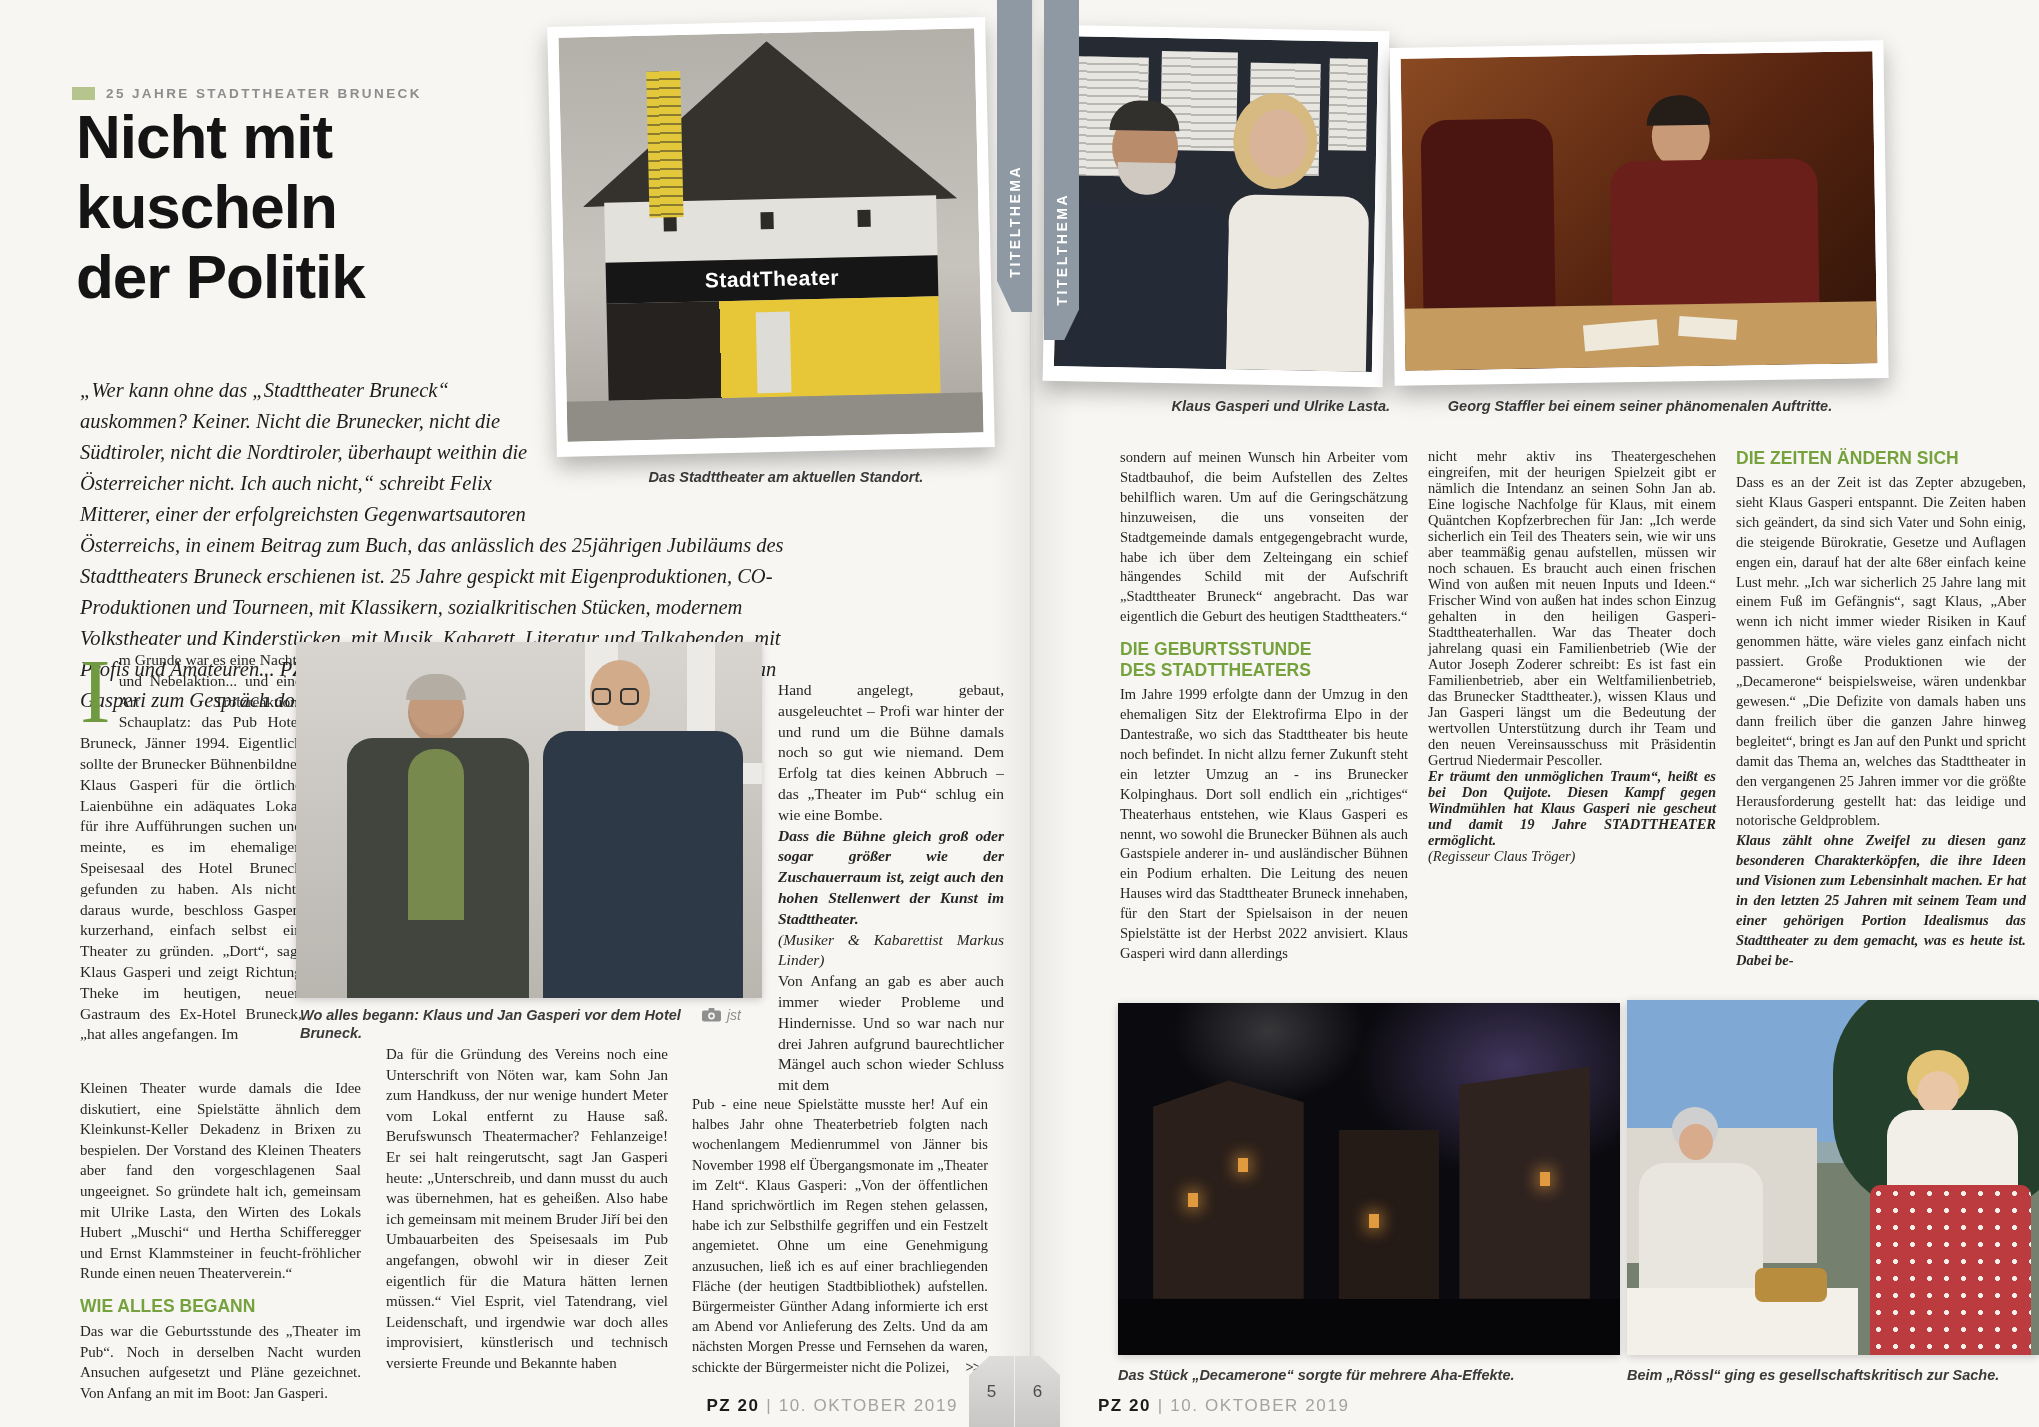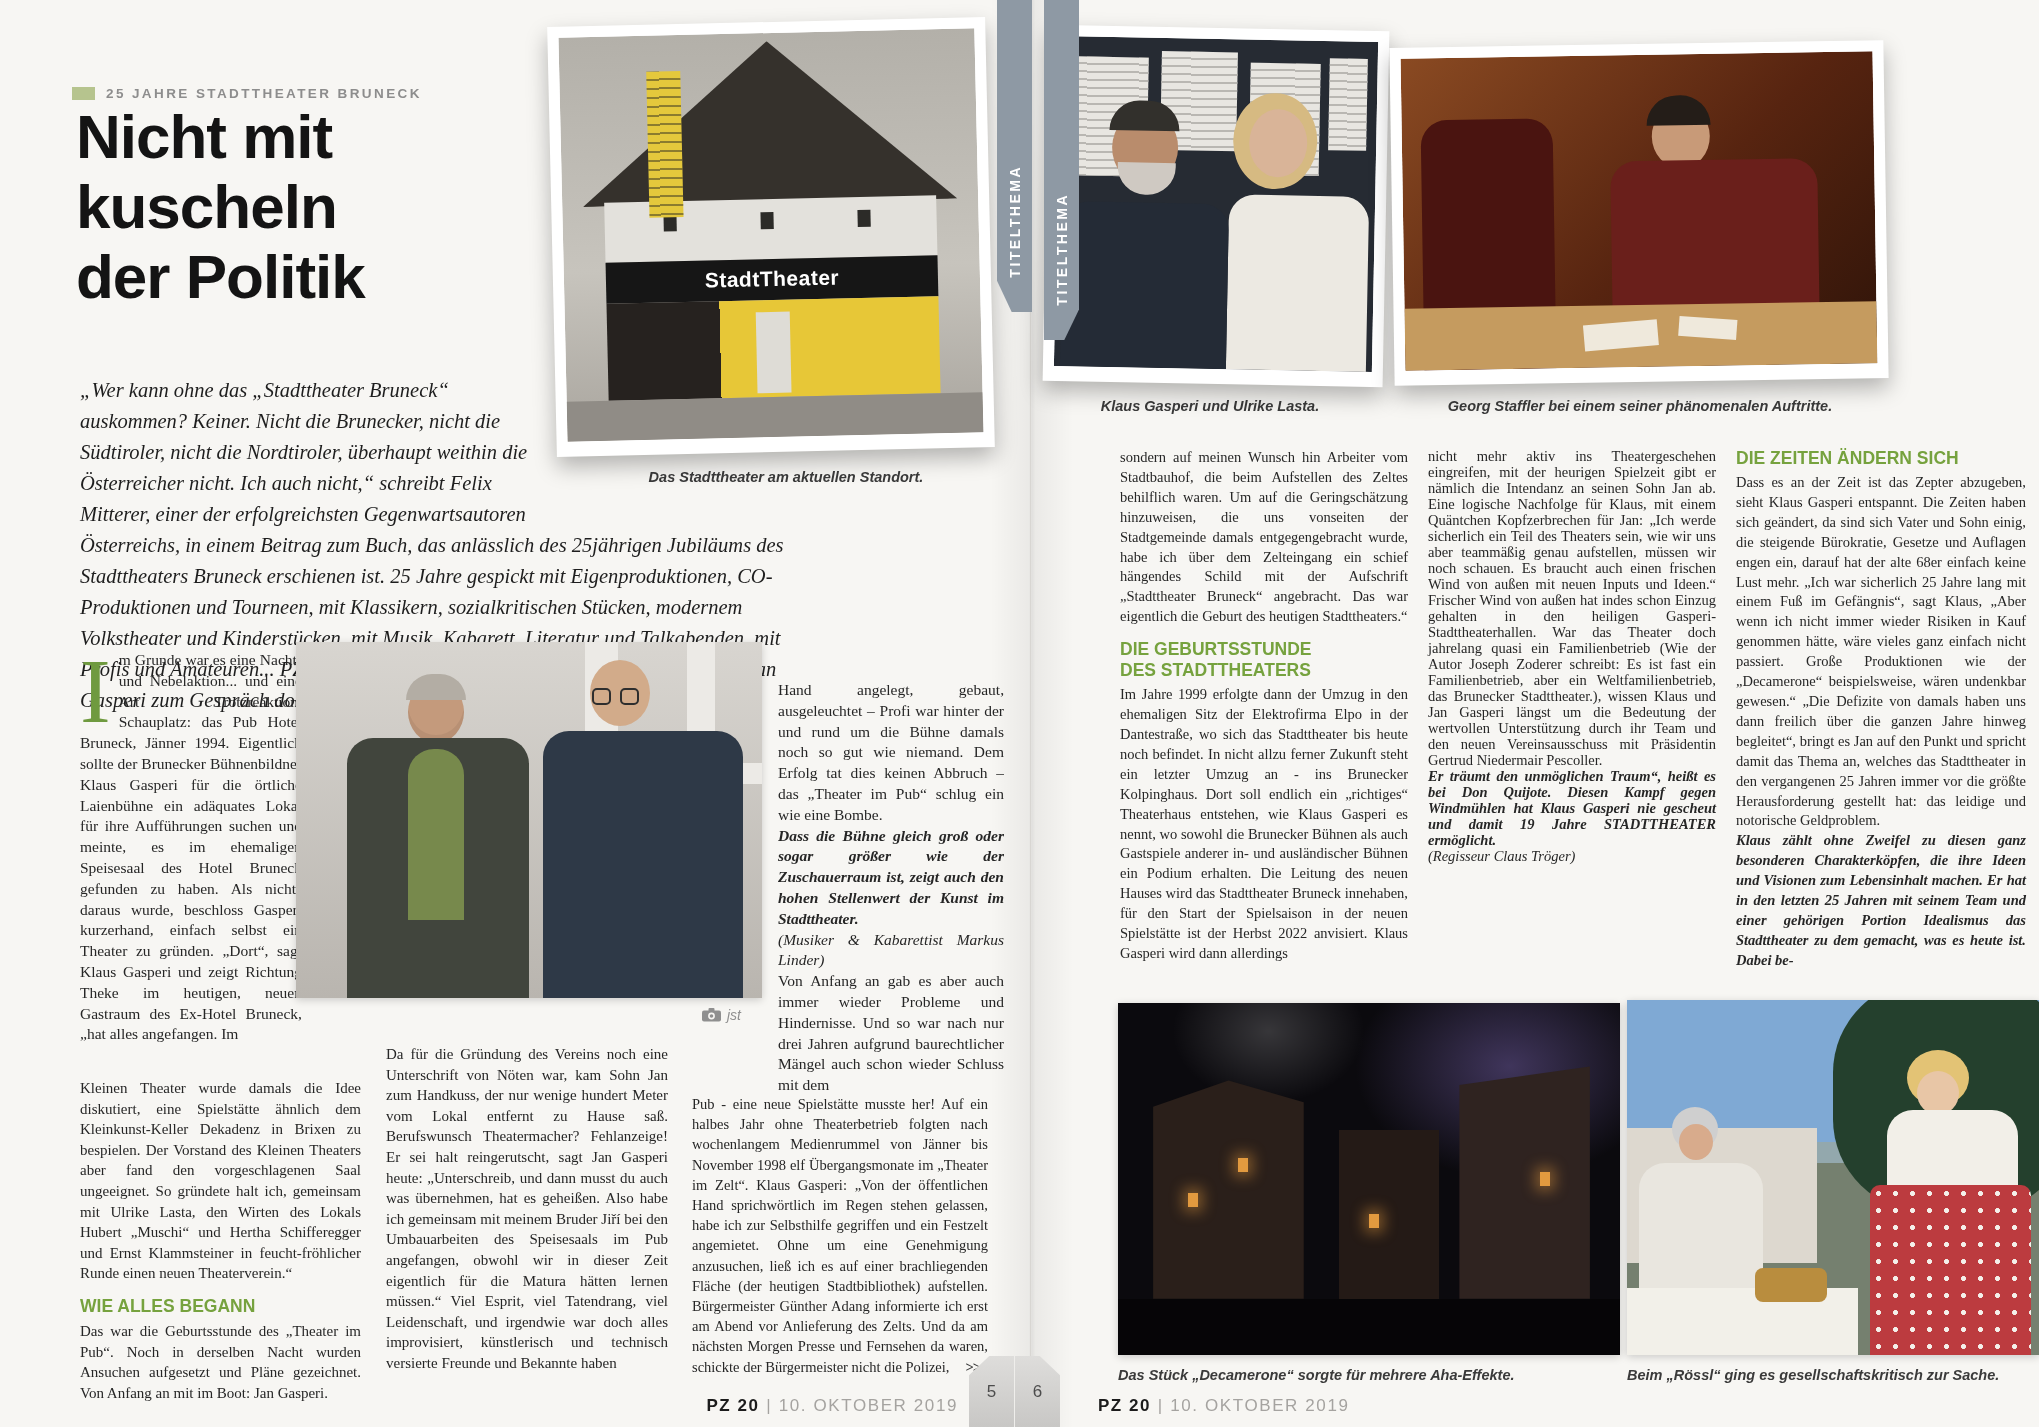"Klaus Gasperi und Ulrike Lasta." div.caption { left: 1060px -> 1090px; text-align: center -> right }
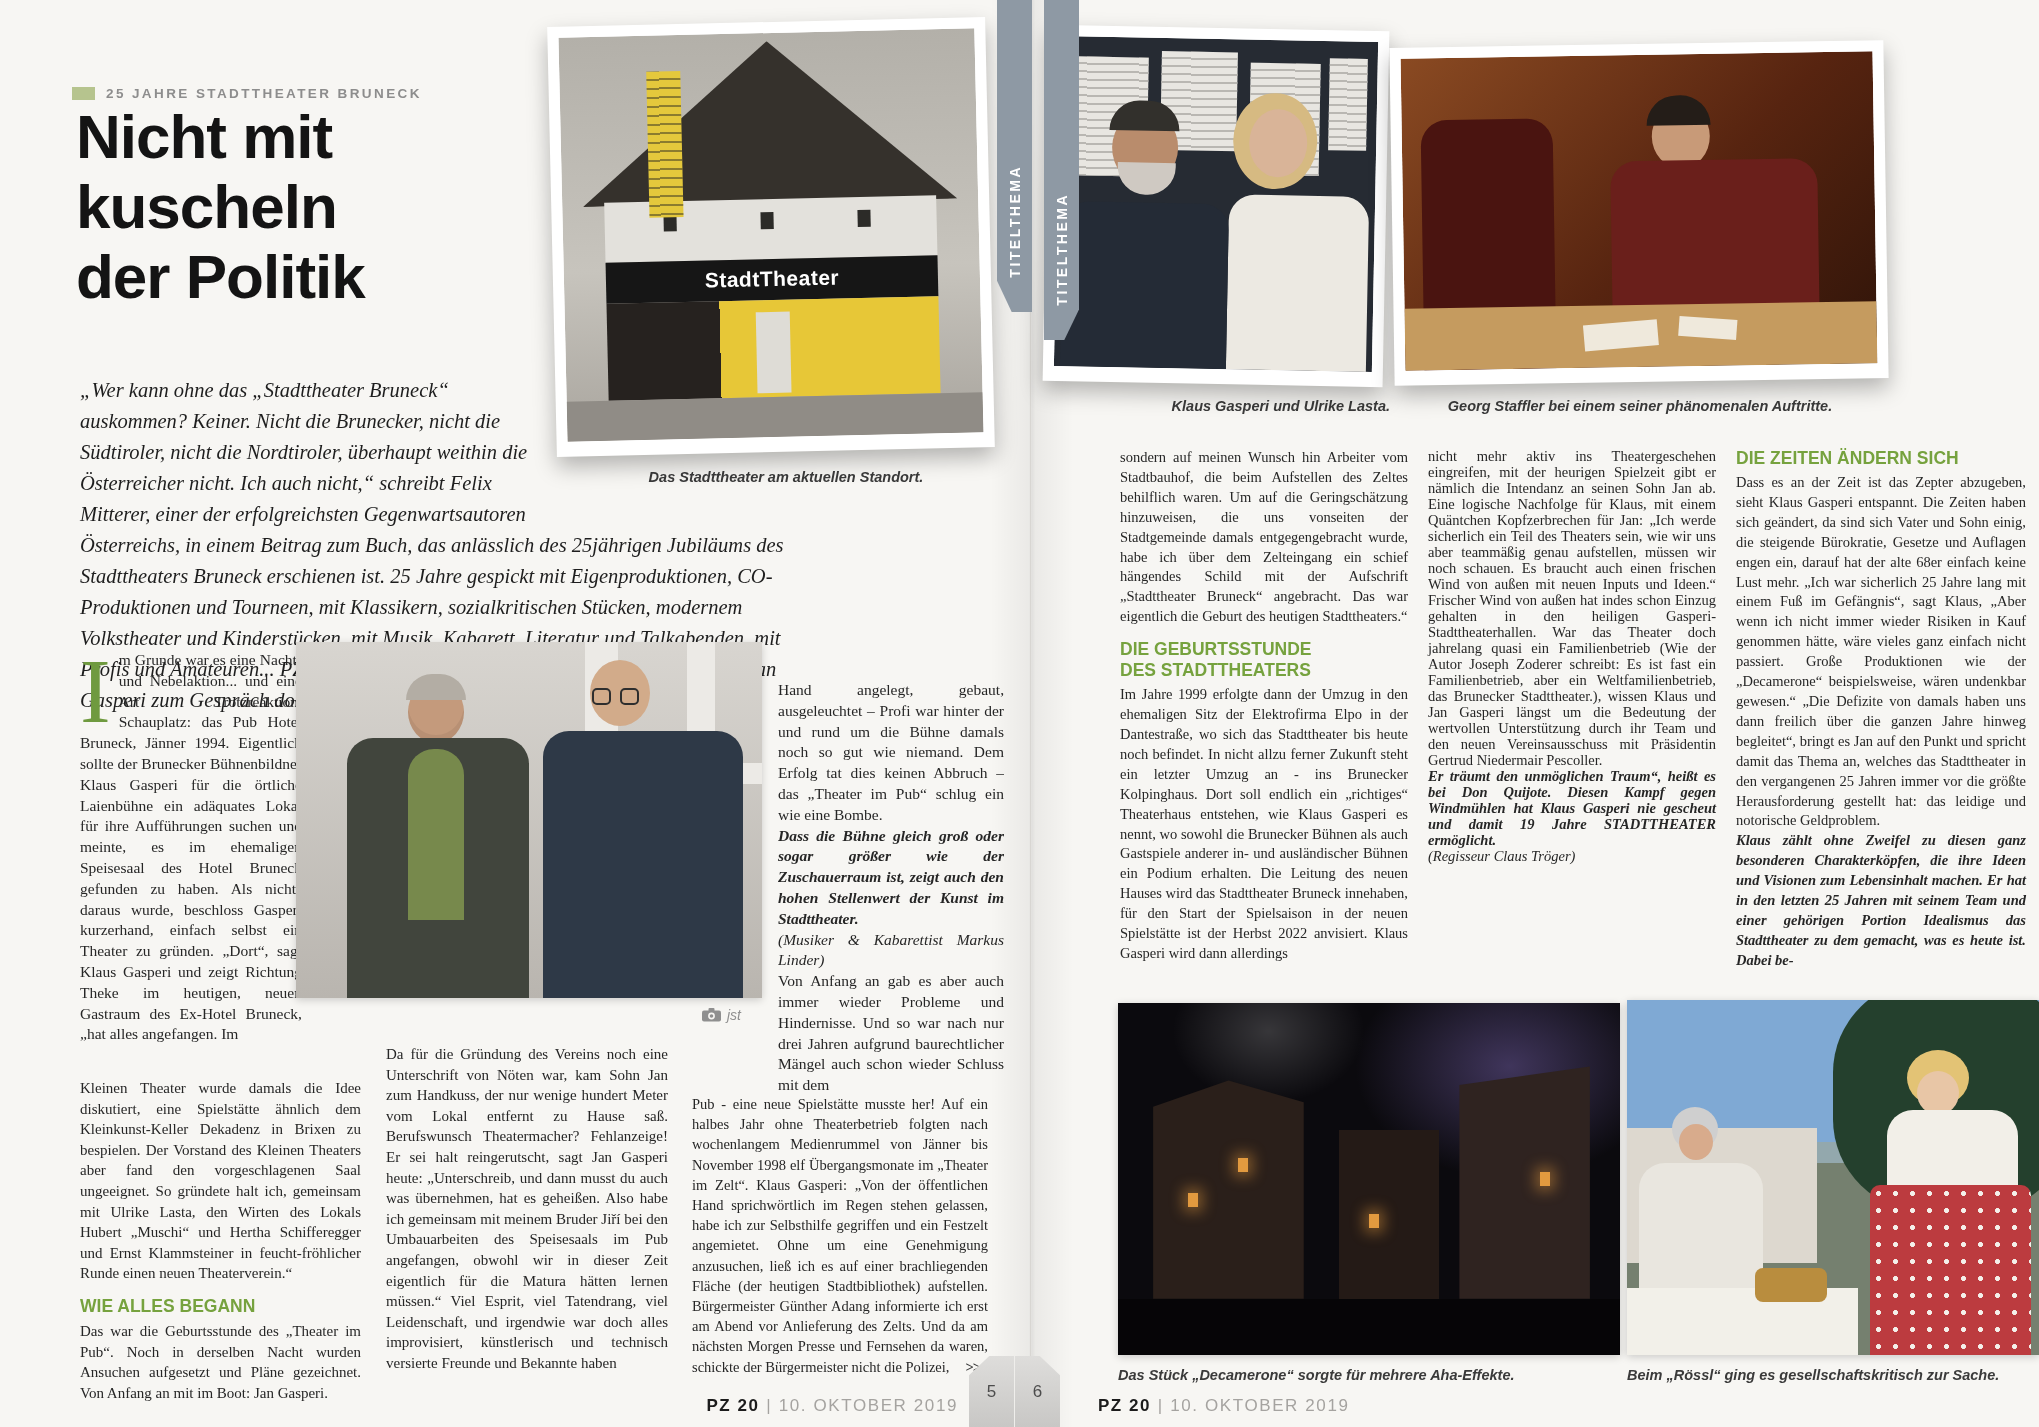"Wo alles begann: Klaus und" div.caption { html: none -> <div>Wo alles begann: Klaus und Jan Gasperi vor dem Hotel Bruneck.</div> }
